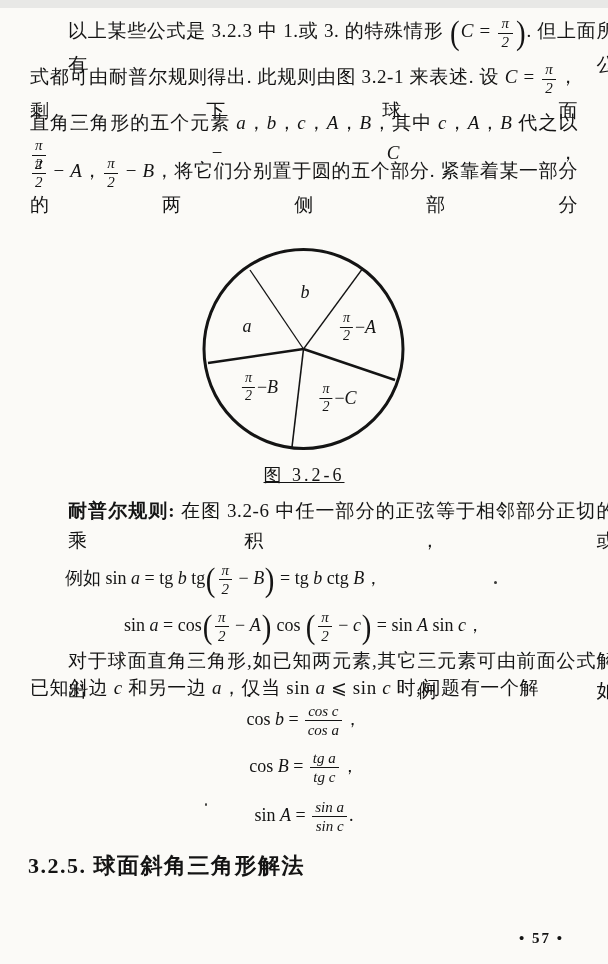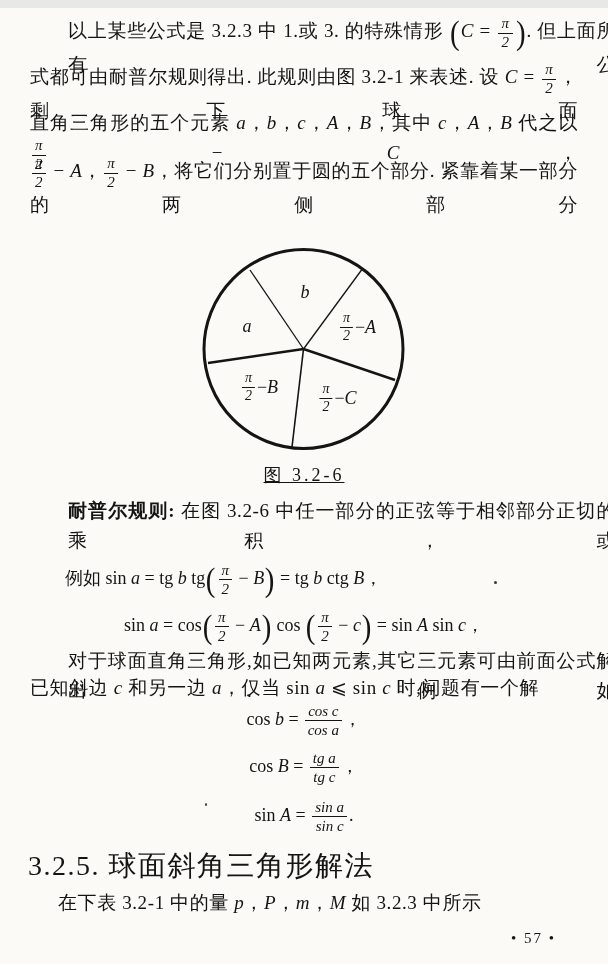"3.2.5. 球面斜角三角形解法" .heading { font-size: 28px -> 22px; font-weight: 400 -> 700 }
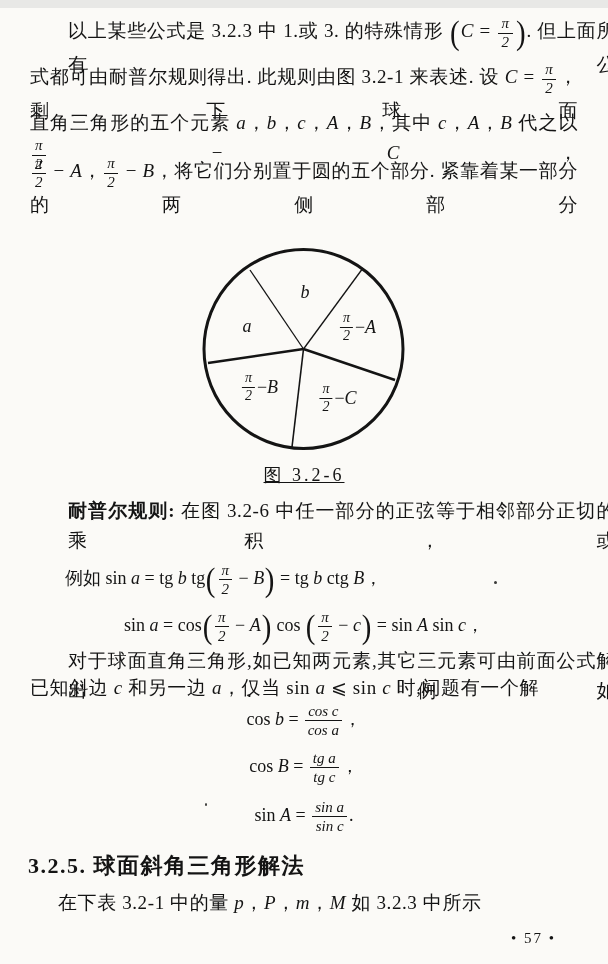"在下表 3.2-1 中的量 p，P，m，M 如" div.tline { html: <div><span>在下表 3.2-1 中的量 </span><span>p</span><span>，</span><span>P</span><span>，</span><span>m</span><span>，</span><span>M</span><span> 如 3.2.3 中所示</span></div> -> none }
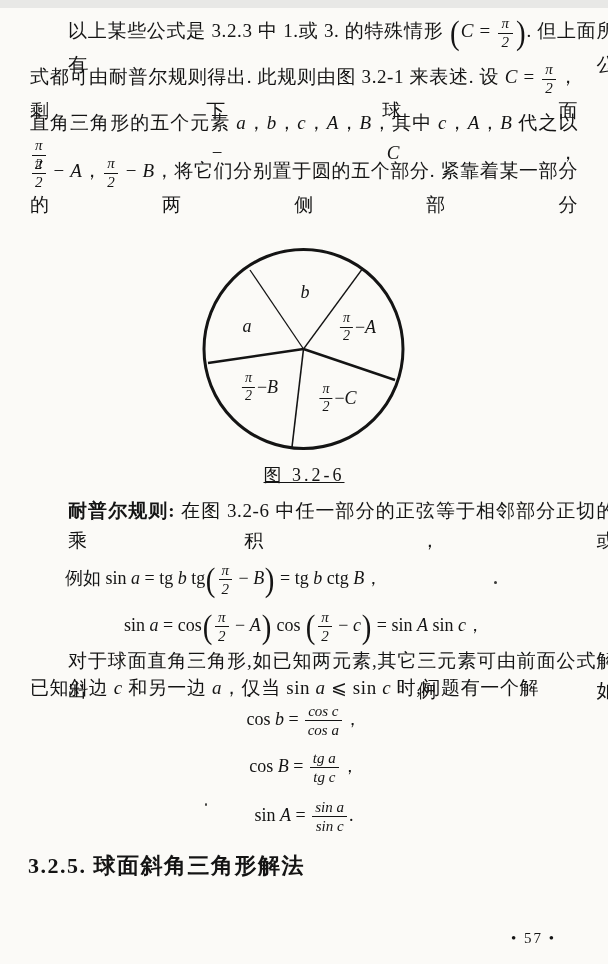"• 57 •" .pageno { font-weight: normal -> bold; right: 52px -> 44px }
